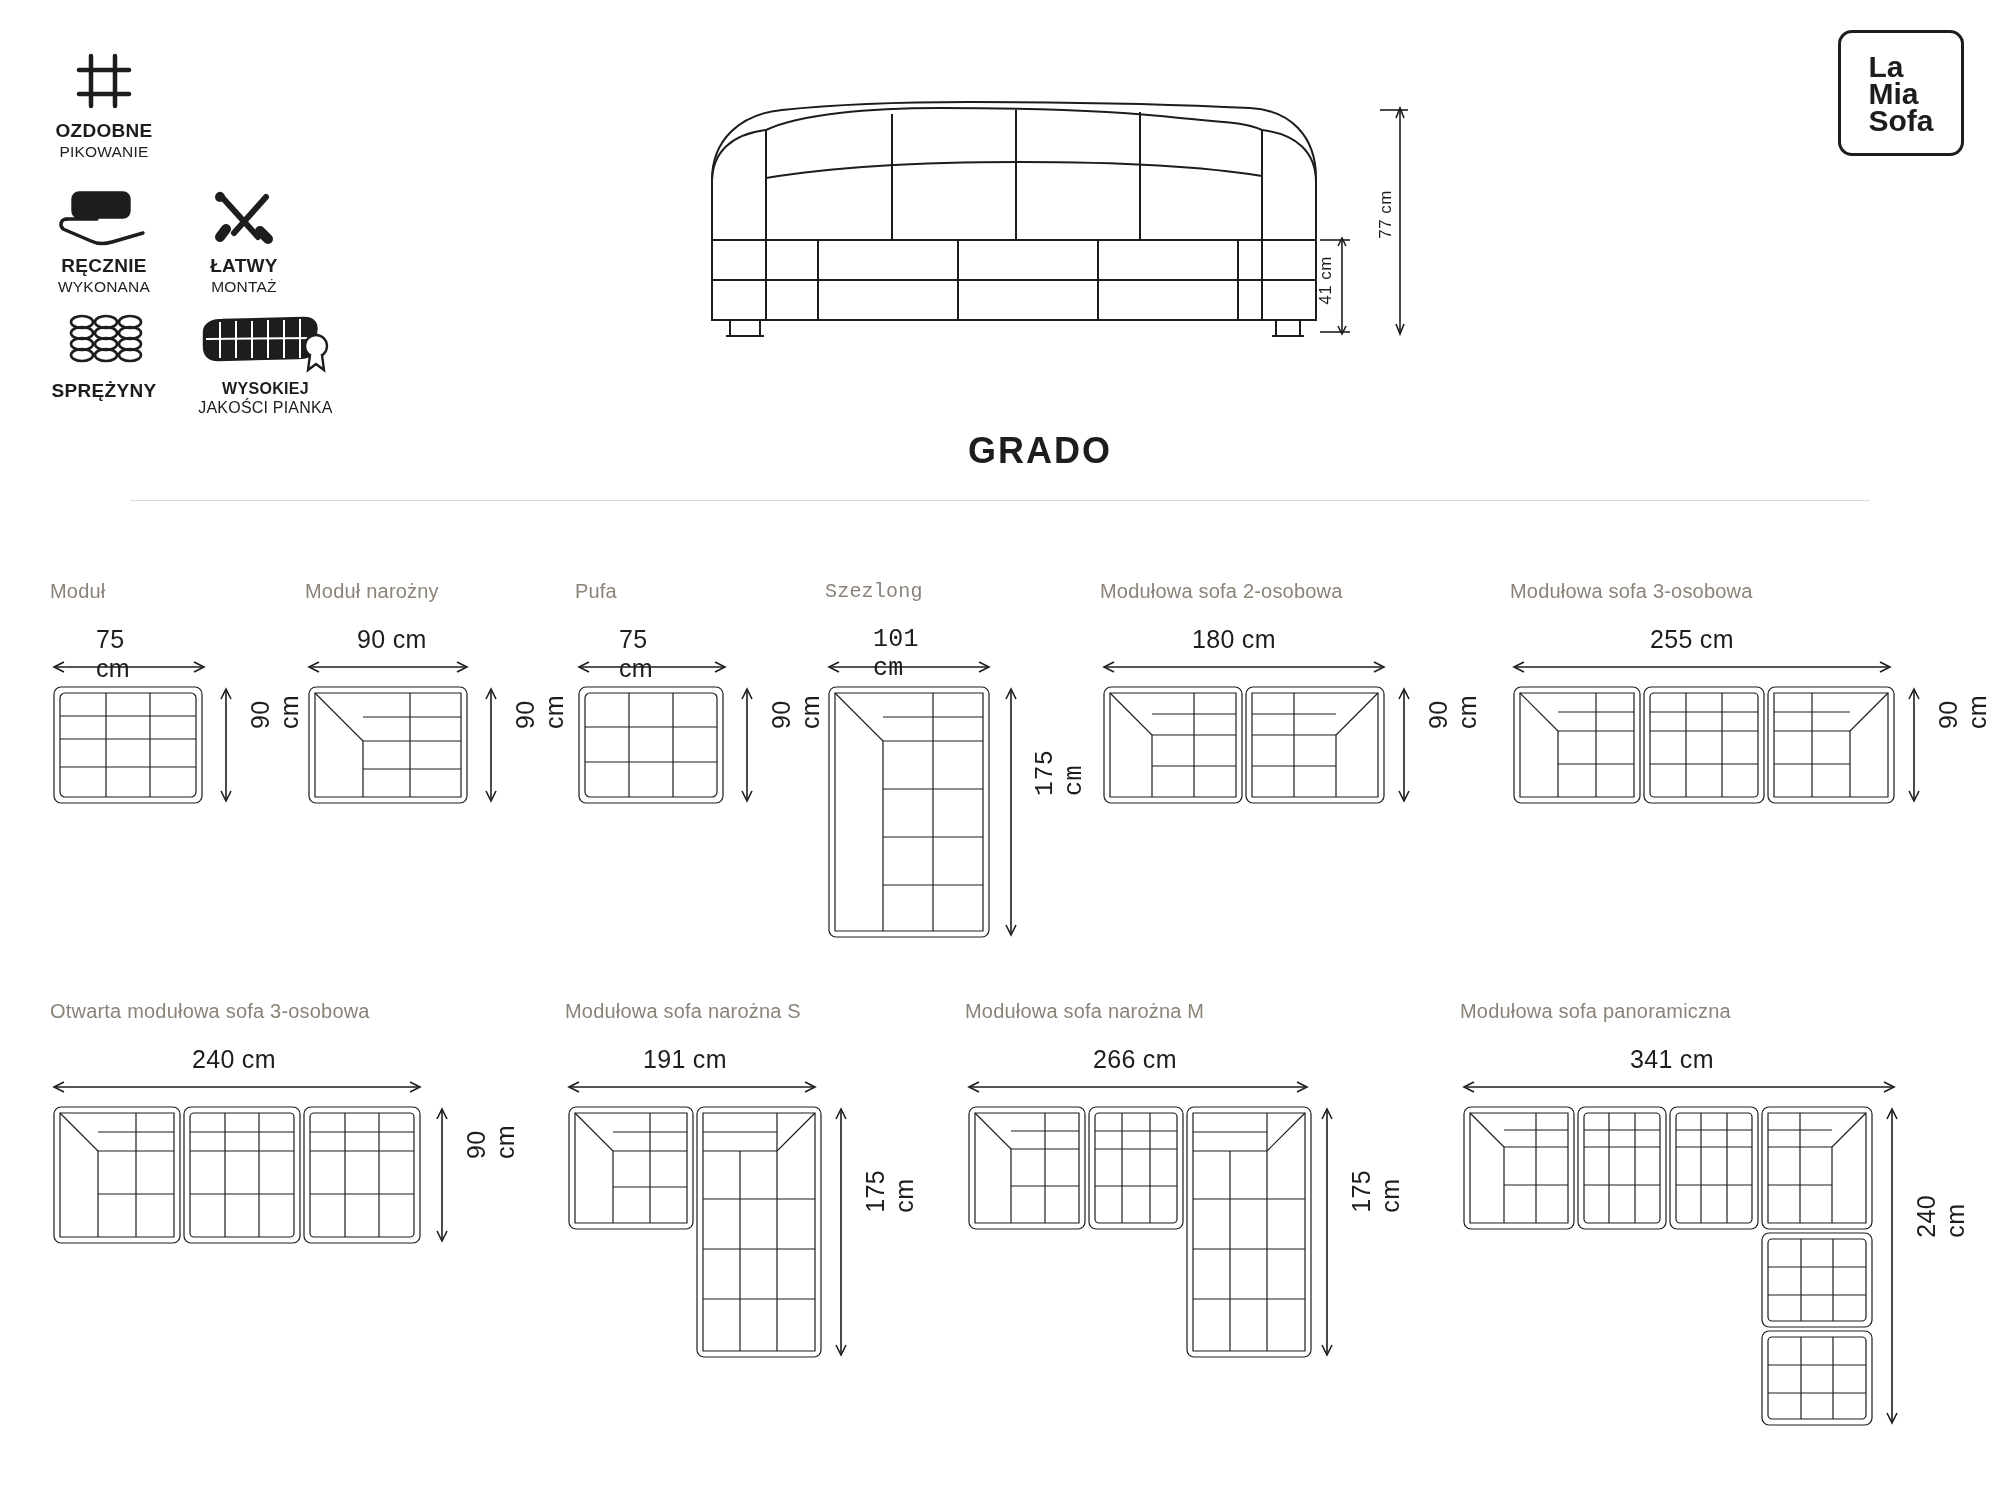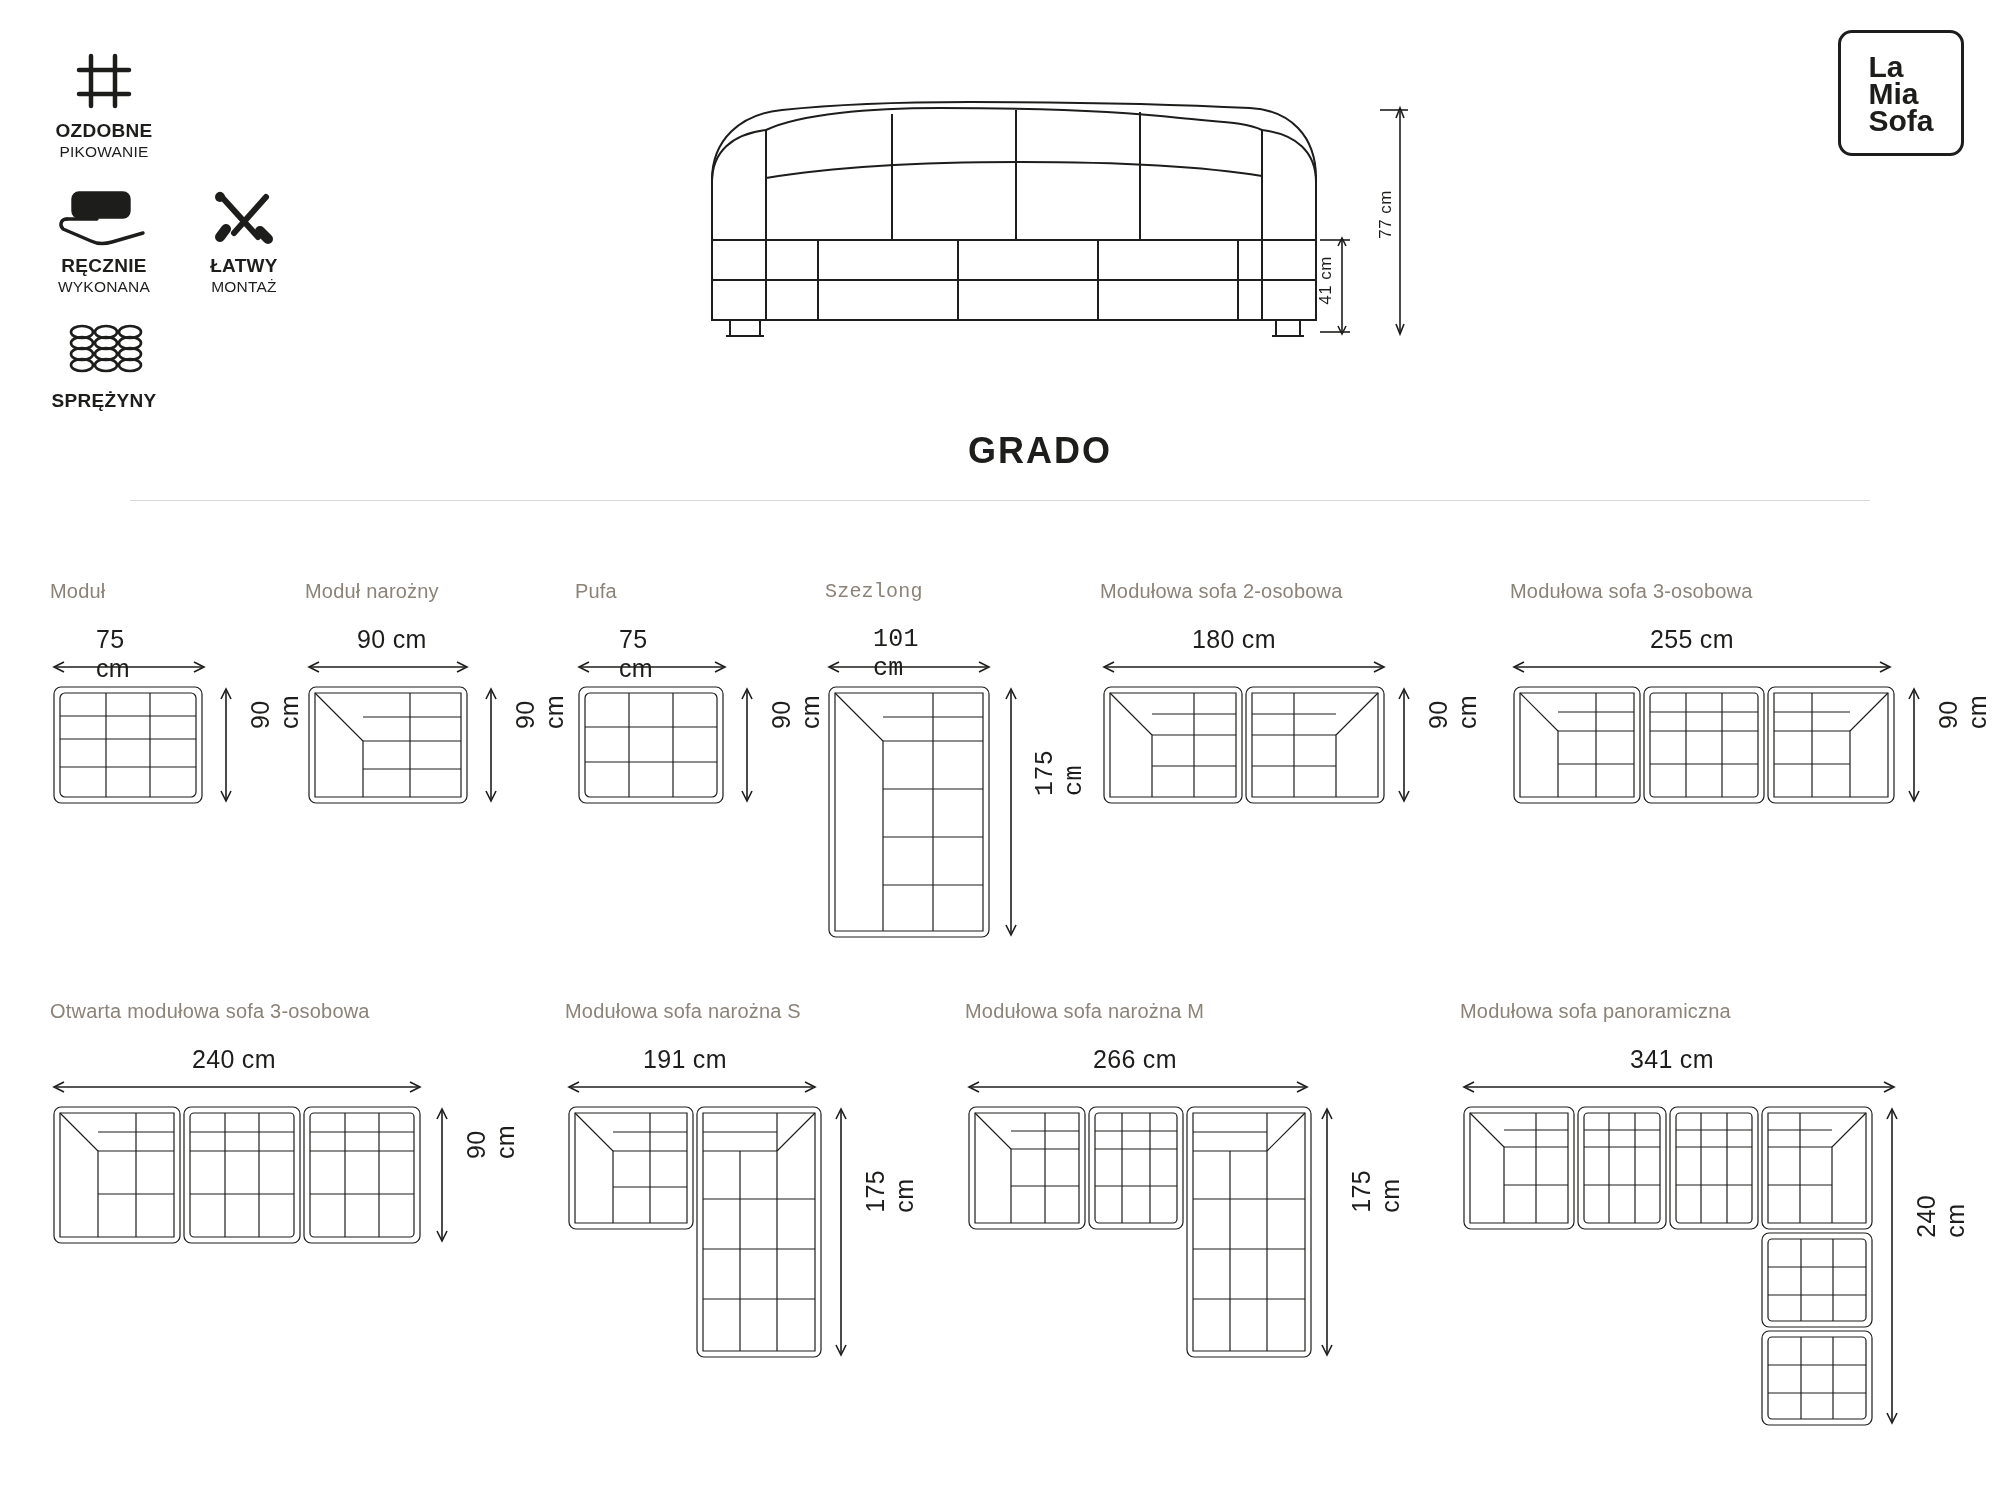"RĘCZNIE" div.feat-row { margin-bottom: 14px -> 4px }
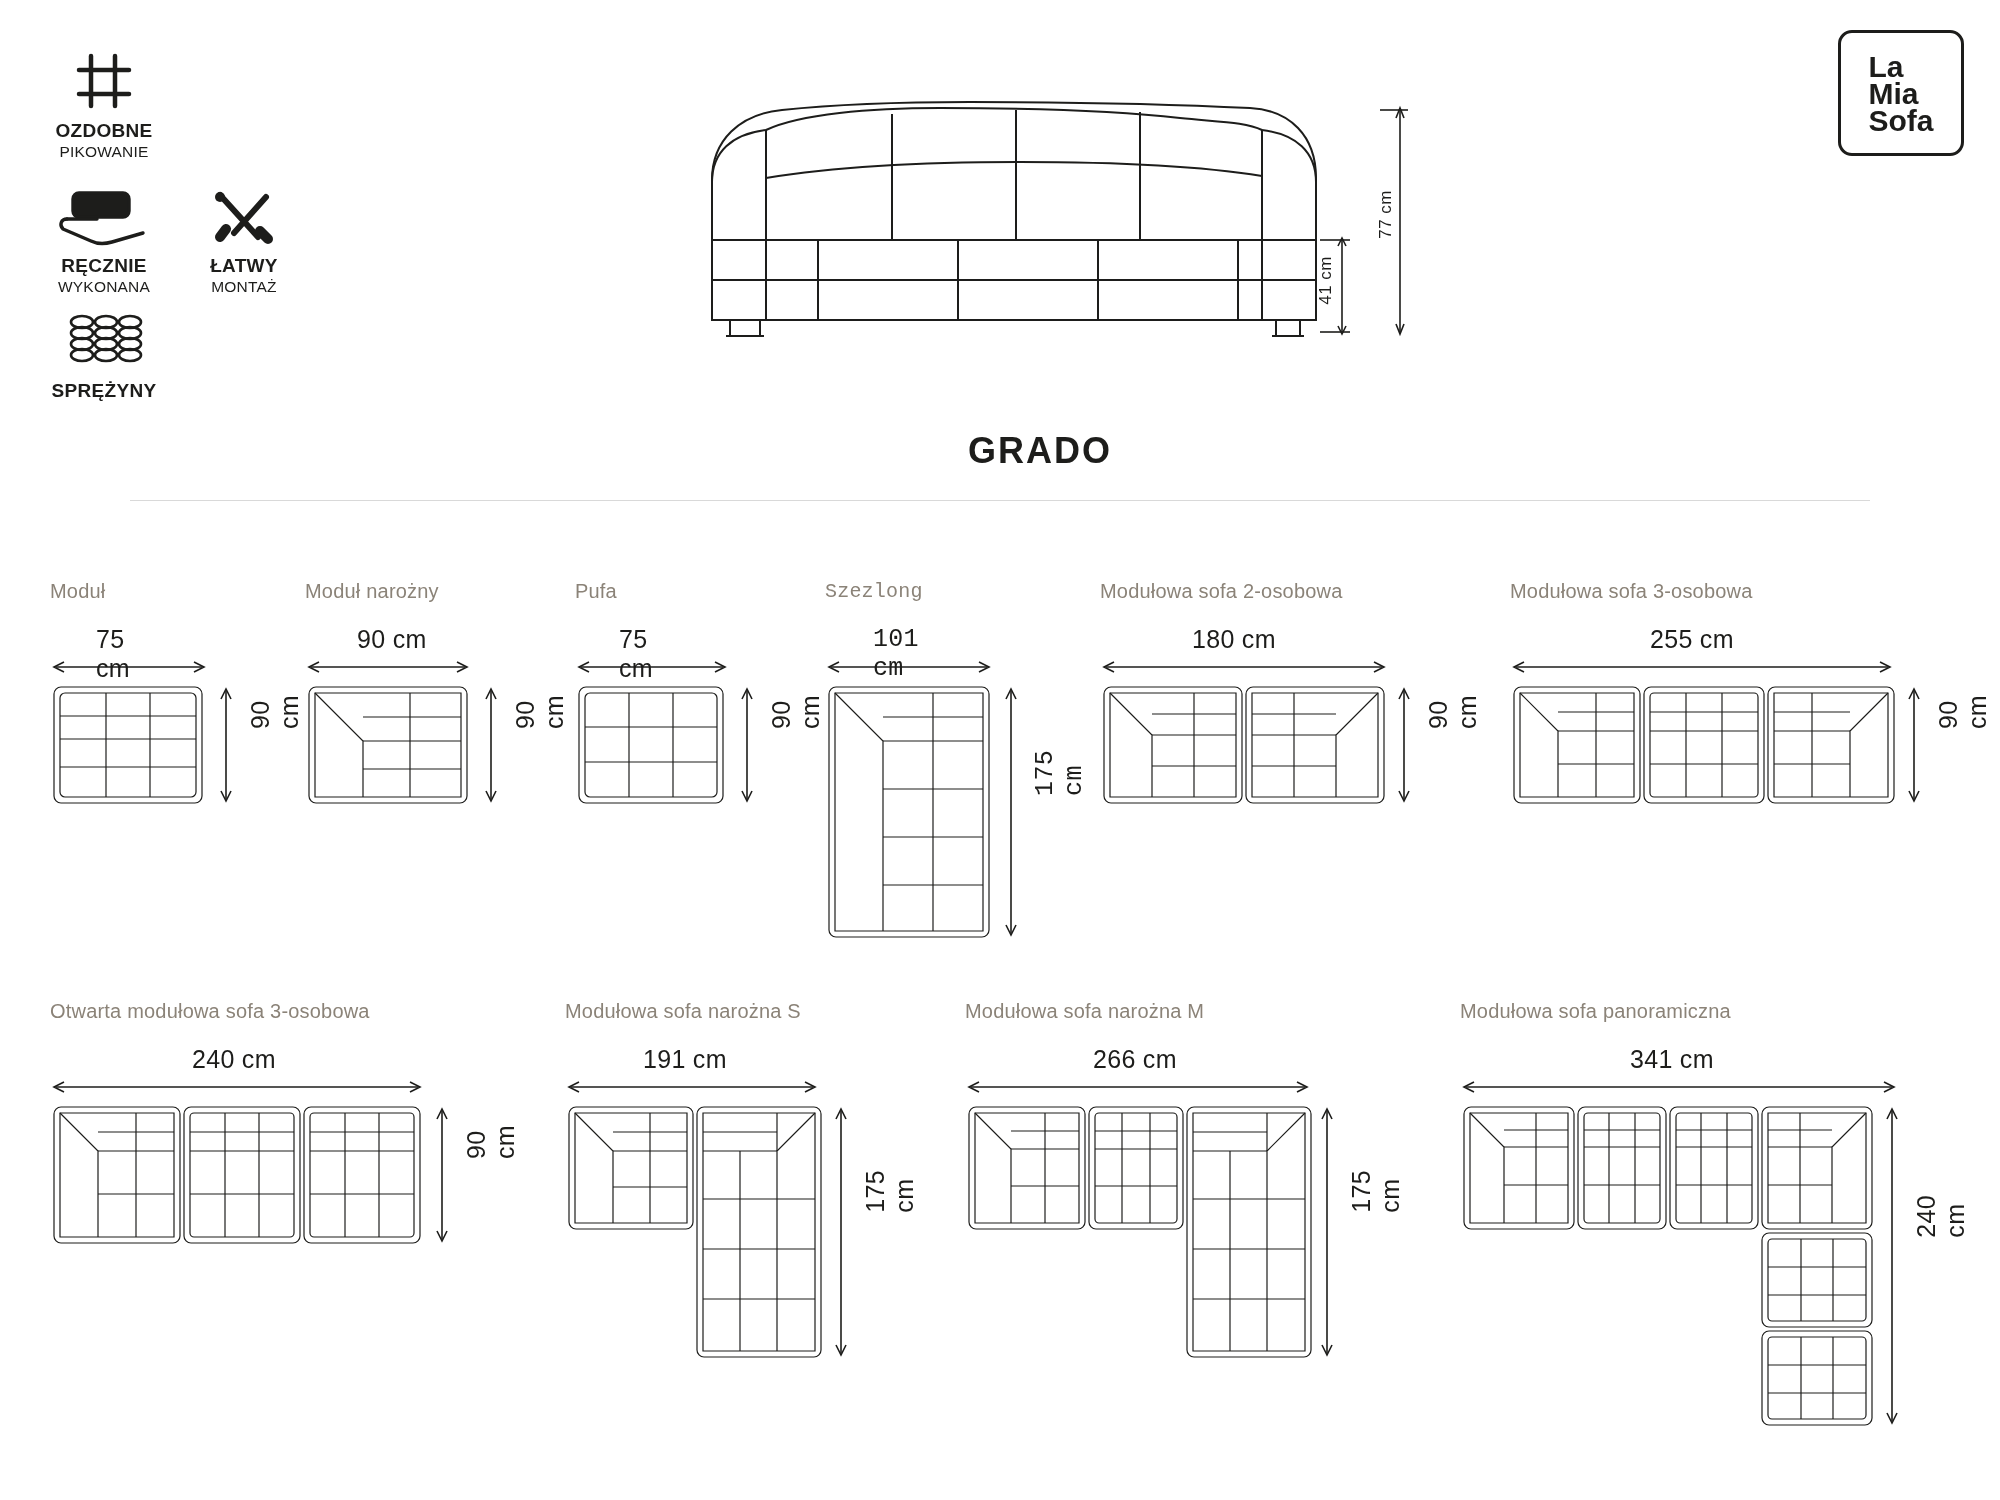"WYSOKIEJ" div.feat { html: none -> <div> <div> <svg> <g> <path></path> <g> <line></line> <line></line> <line></line> <line></line> <line></line> <line></line> <line></line> </g> <circle></circle> <path></path> </g> </svg> </div> <div>WYSOKIEJ</div> <div>JAKOŚCI PIANKA</div> </div> }
